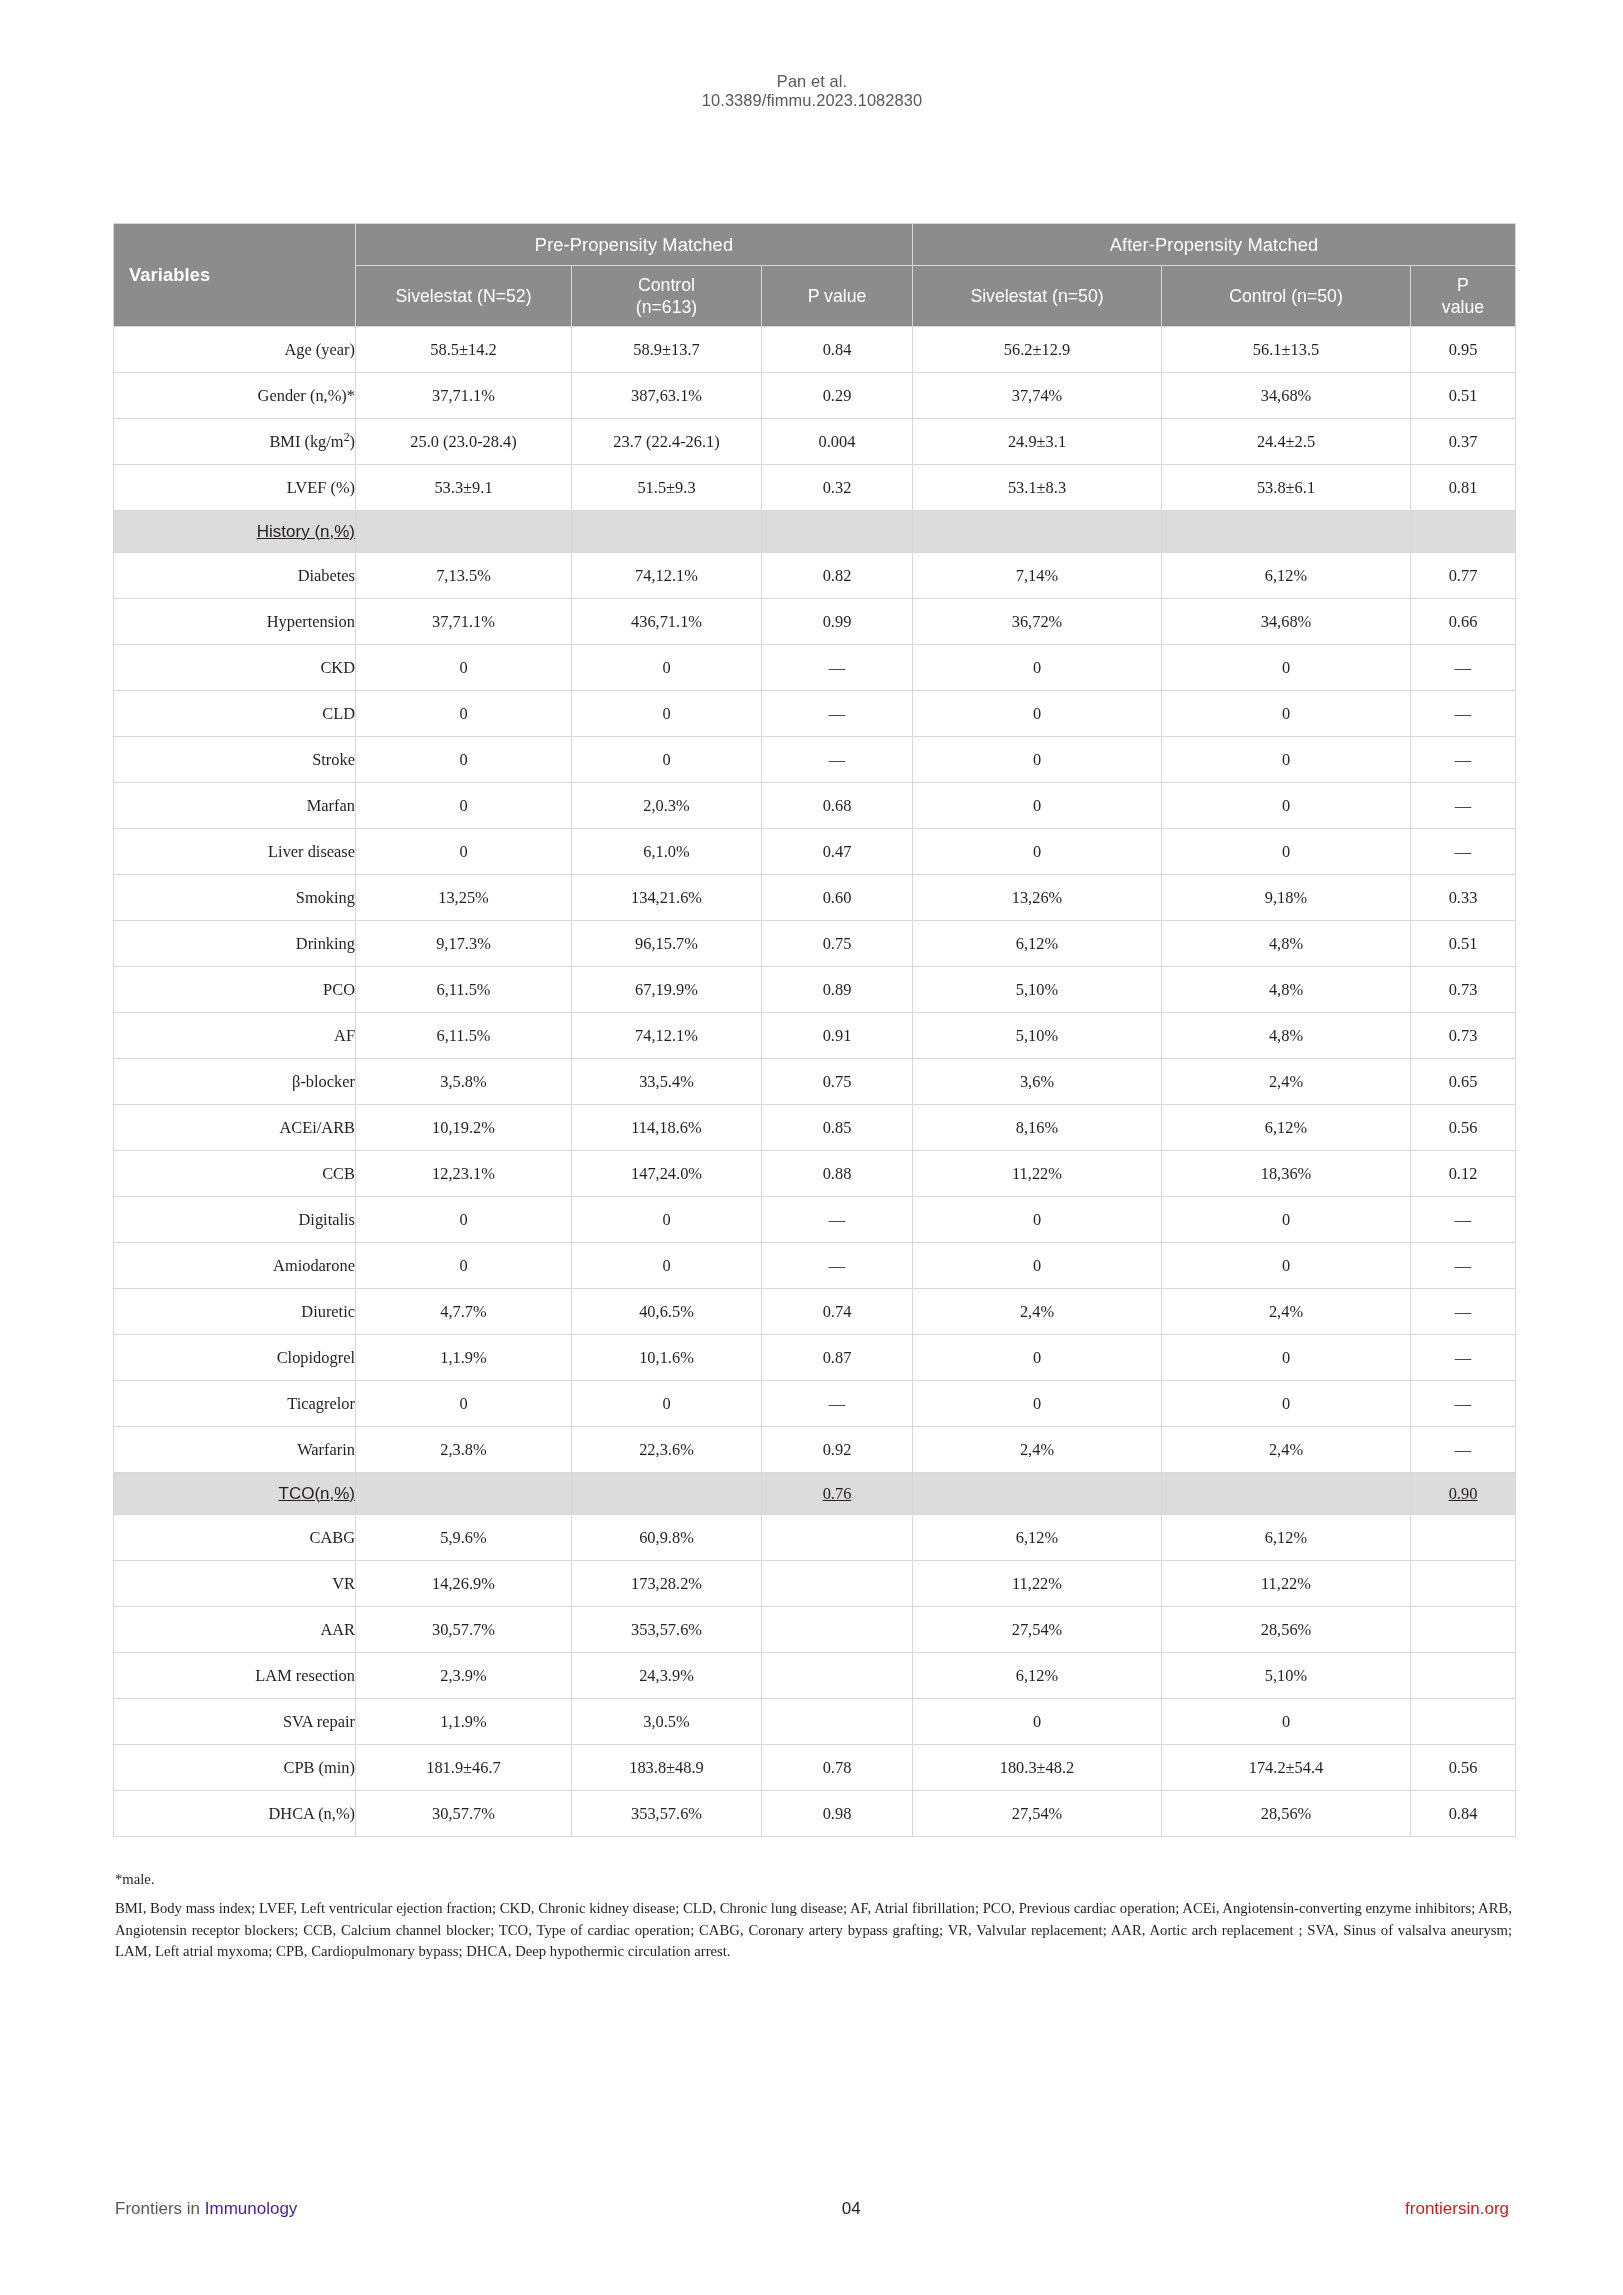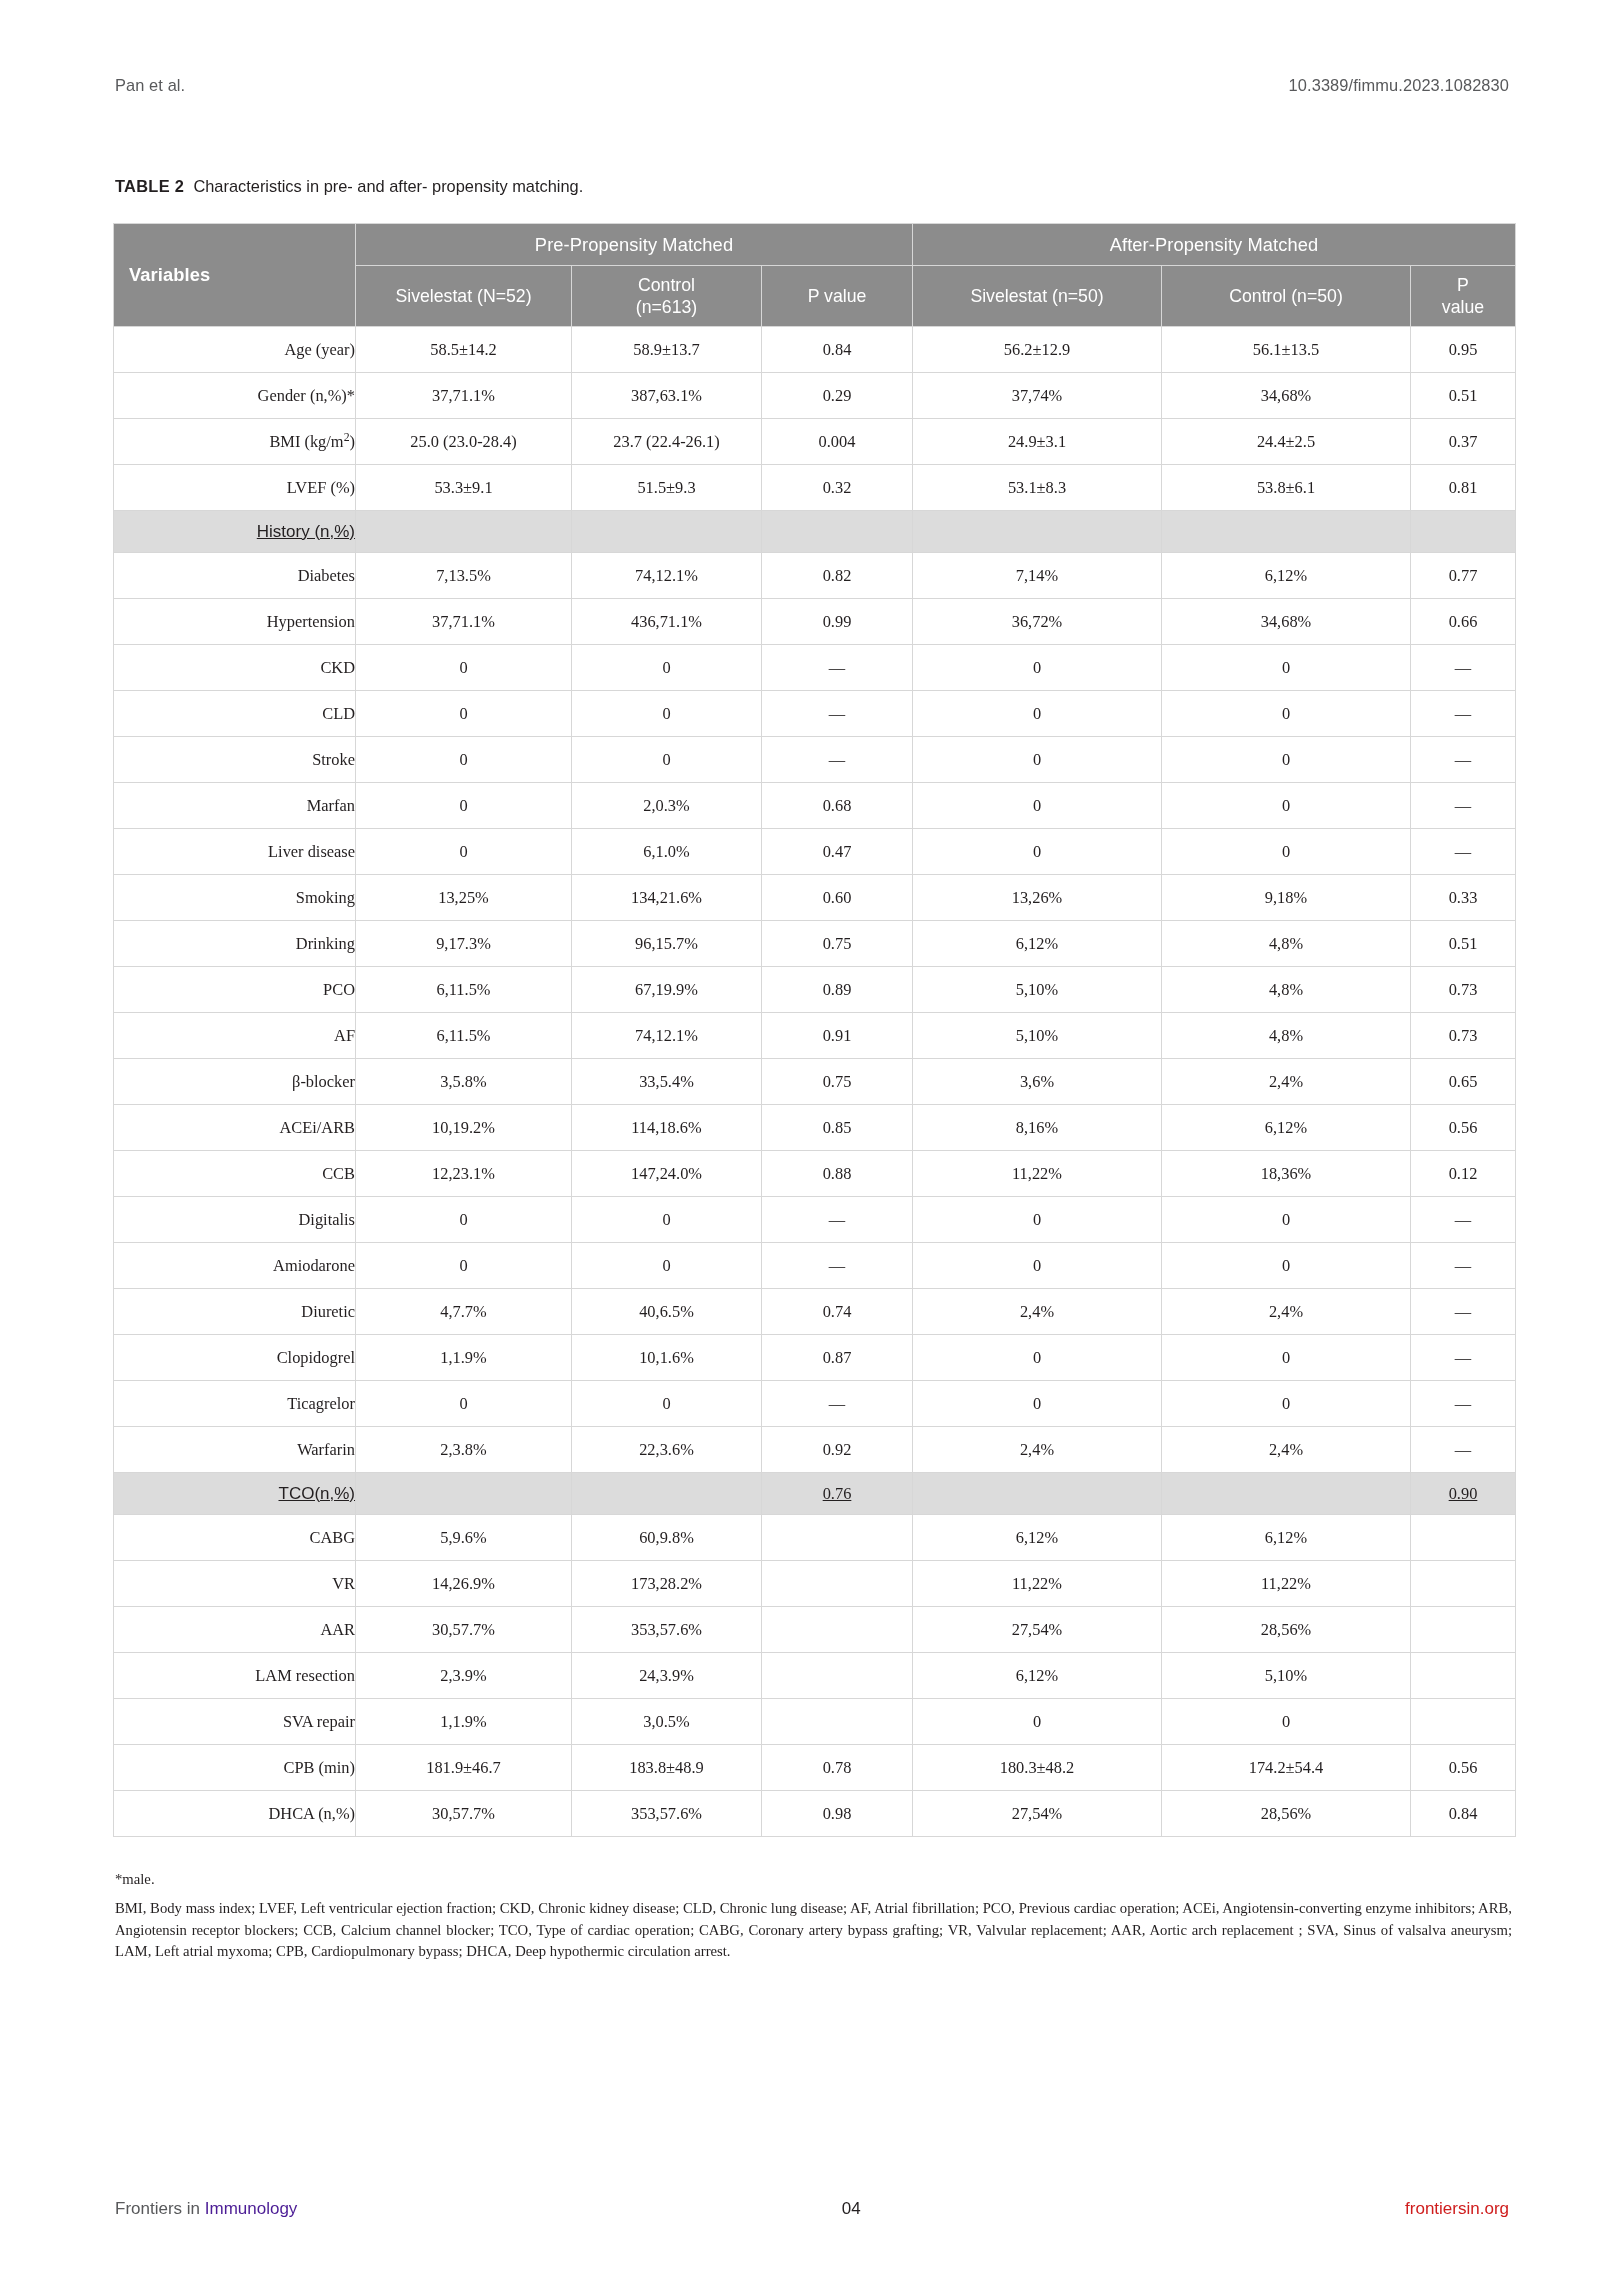"Pan et al." .runhead { flex-direction: none -> column }
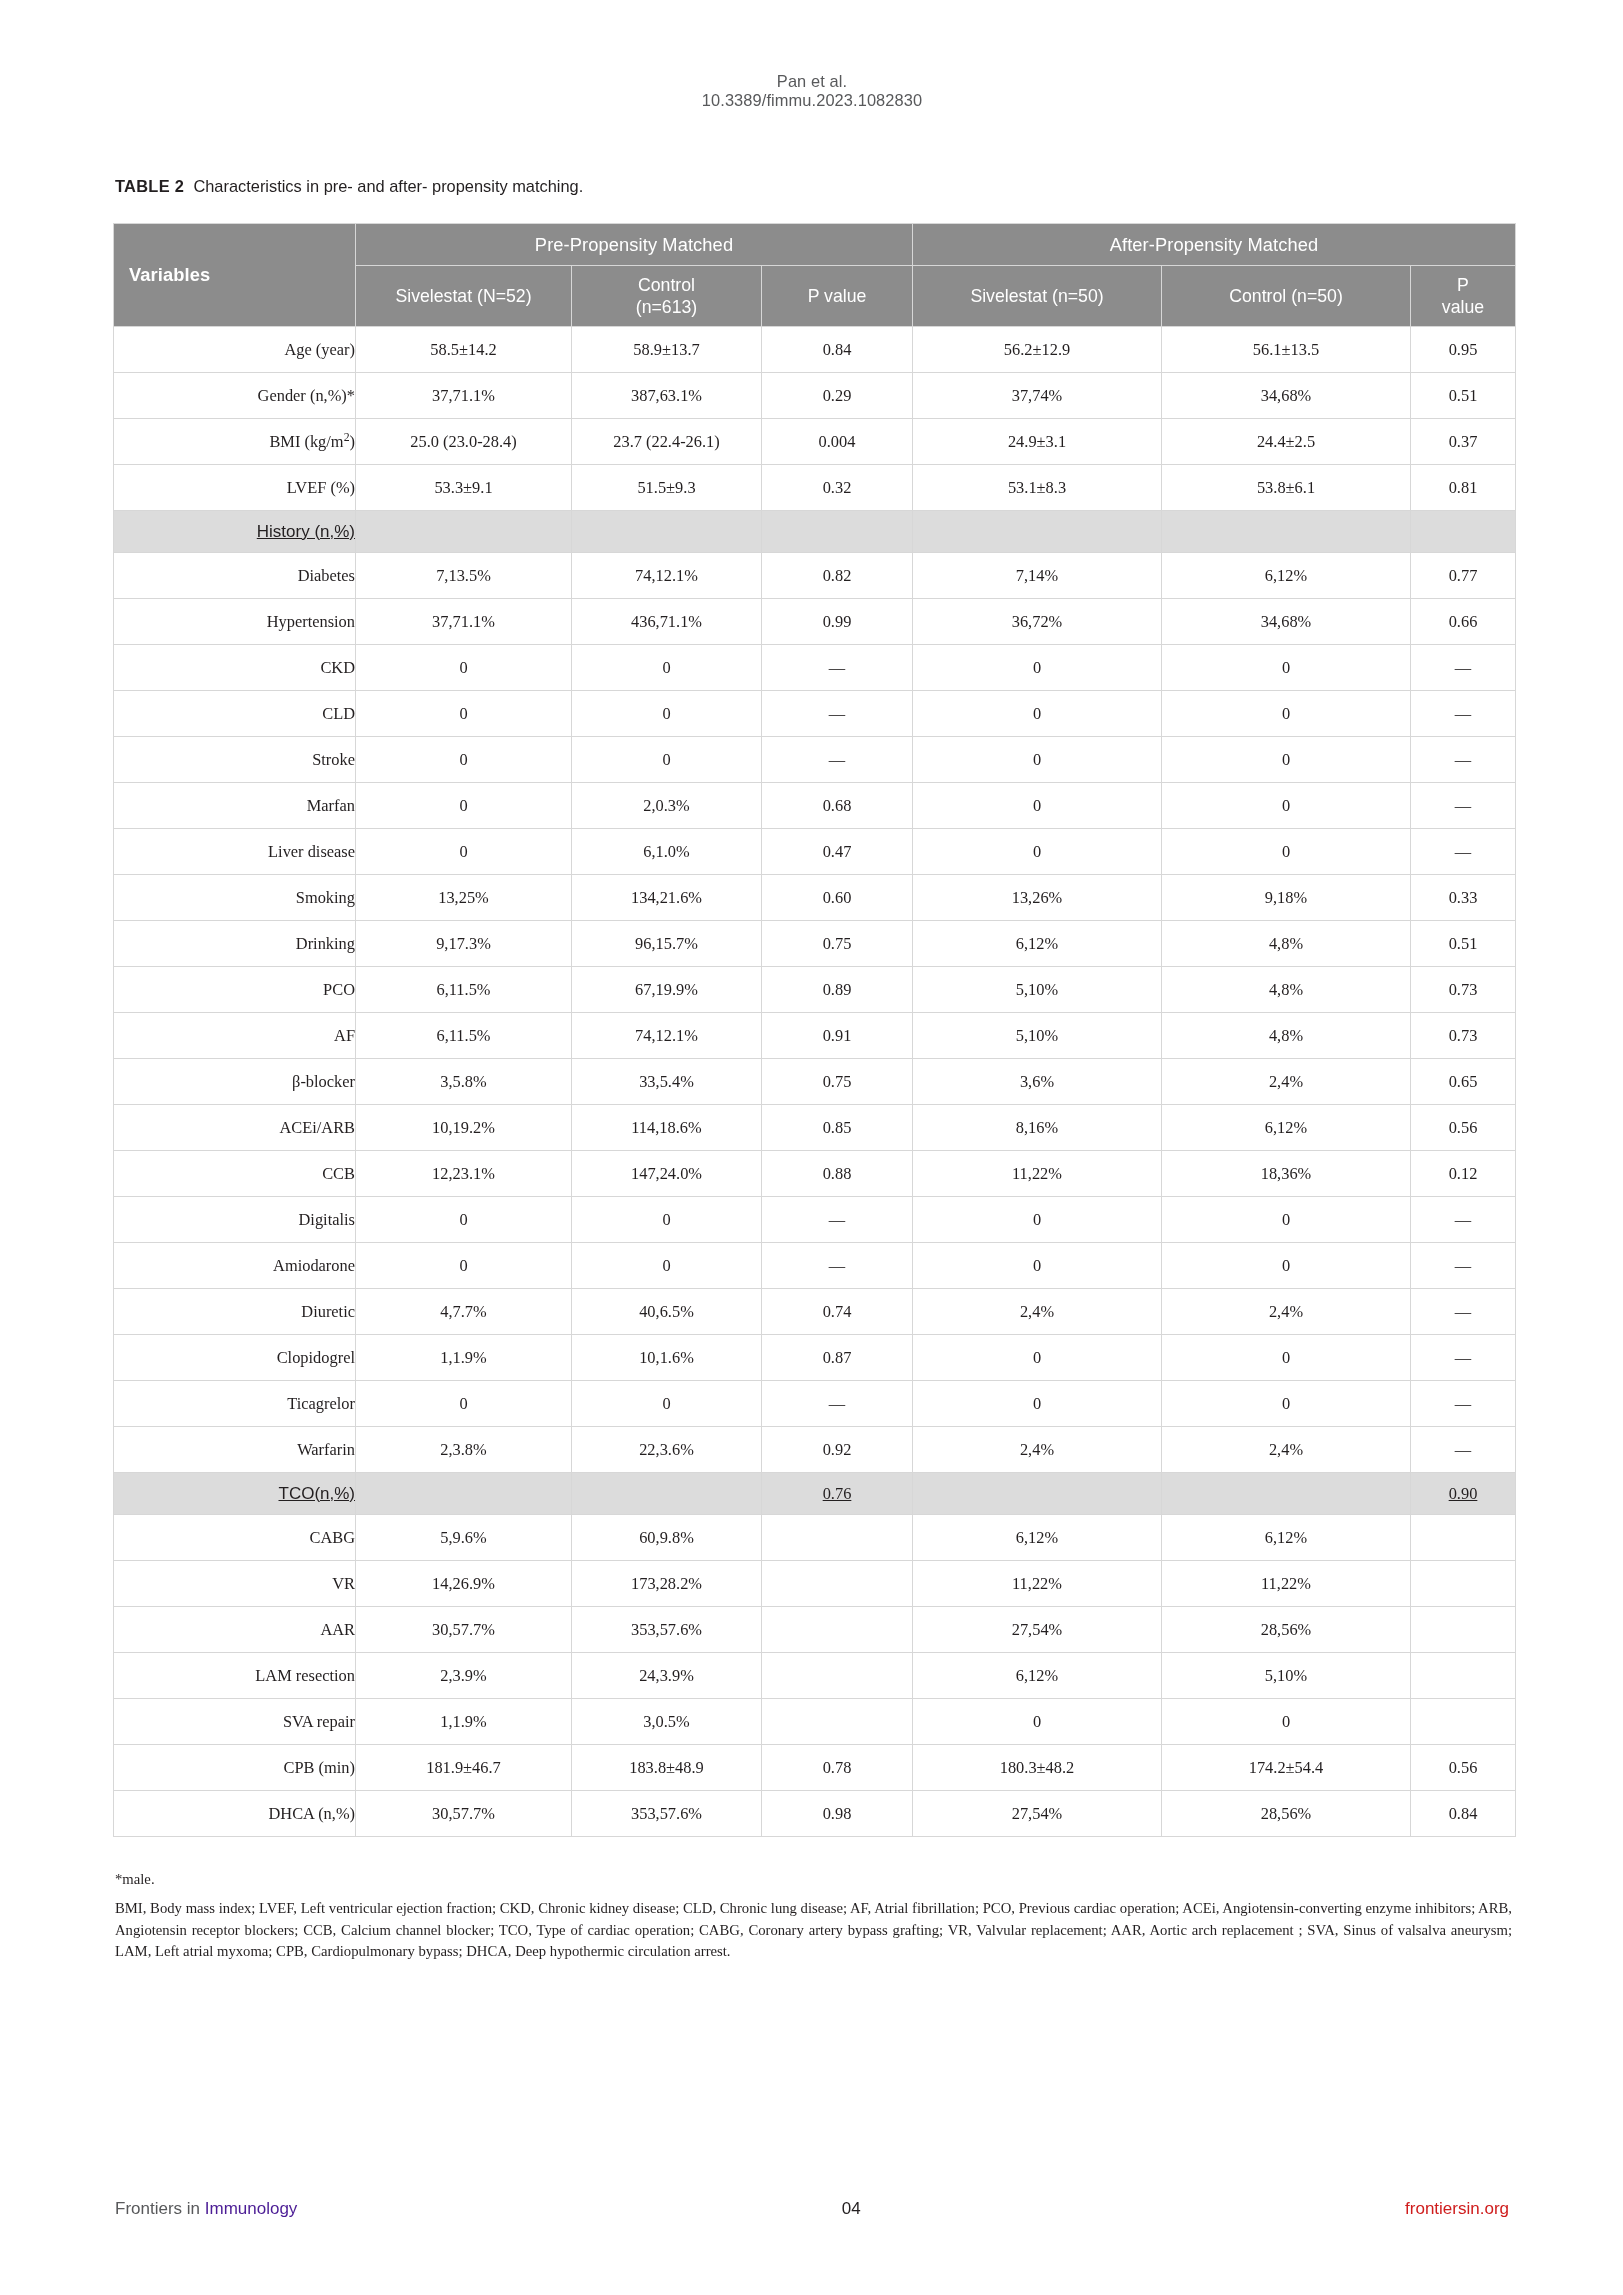"TABLE 2 Characteristics in pre-" div.caption { html: <div> <span>TABLE 2</span><span>Characteristics in pre- and after- propensity matching.</span> </div> -> none }
